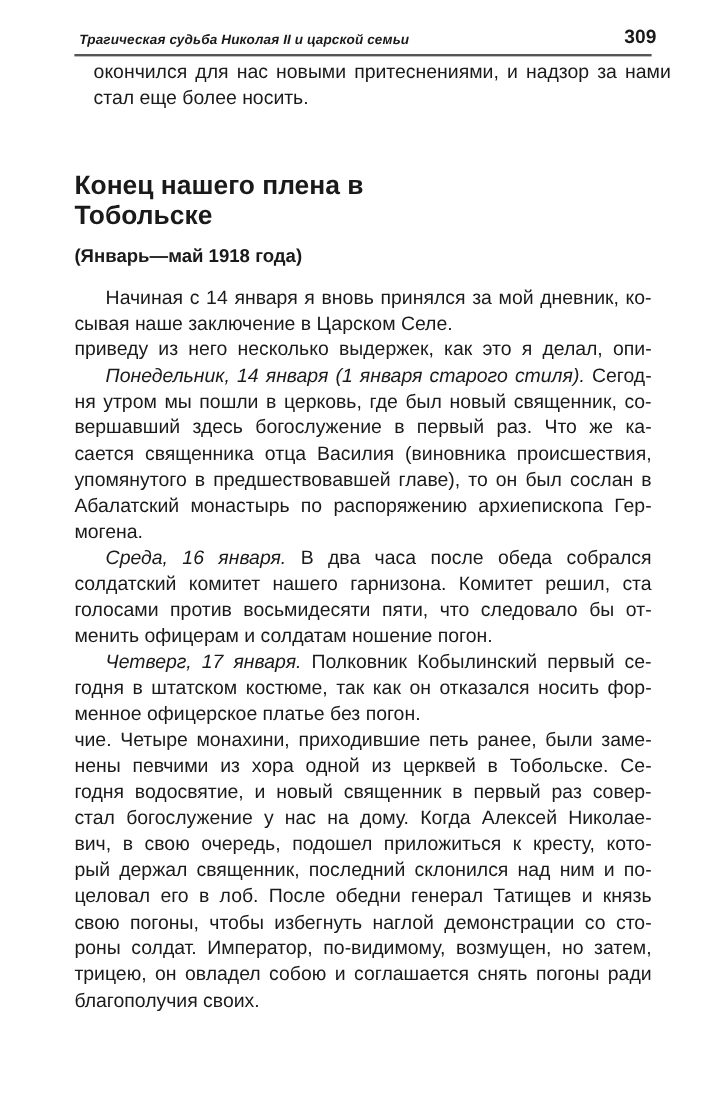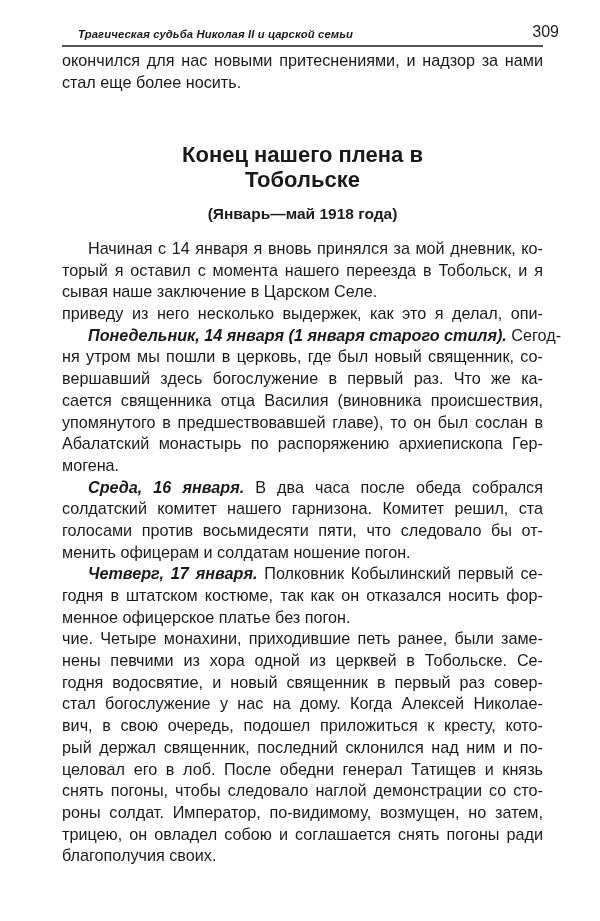"Трагическая судьба Николая II и" .running-head { left: 16px -> 4px }
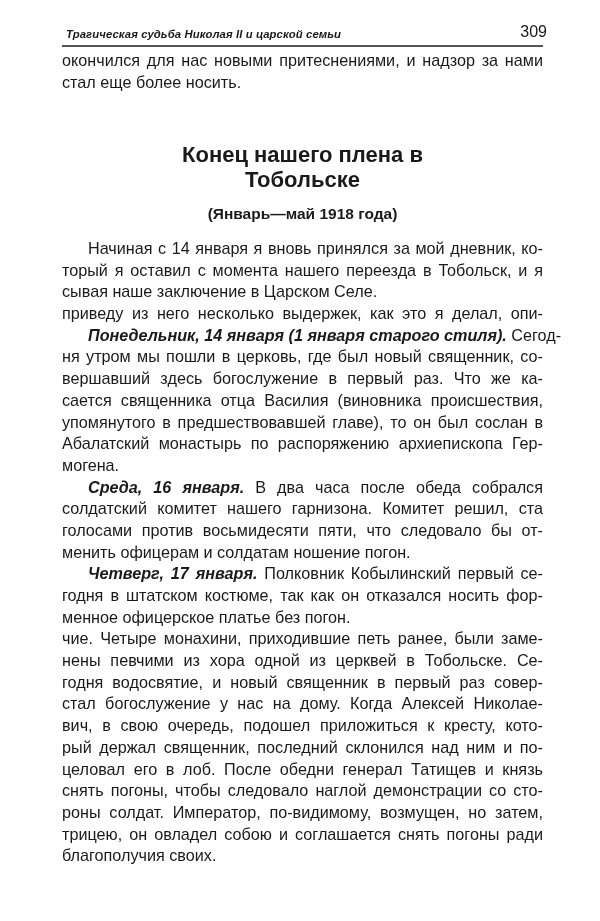"309" .rh-num { font-weight: normal -> bold }
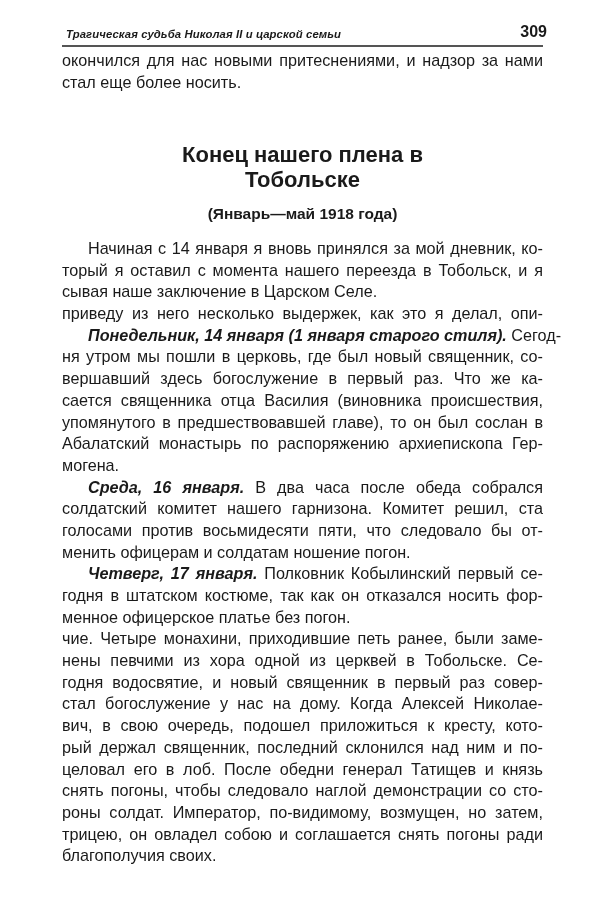"окончился для нас новыми притеснениями," .intro { left: 0 -> 16px }
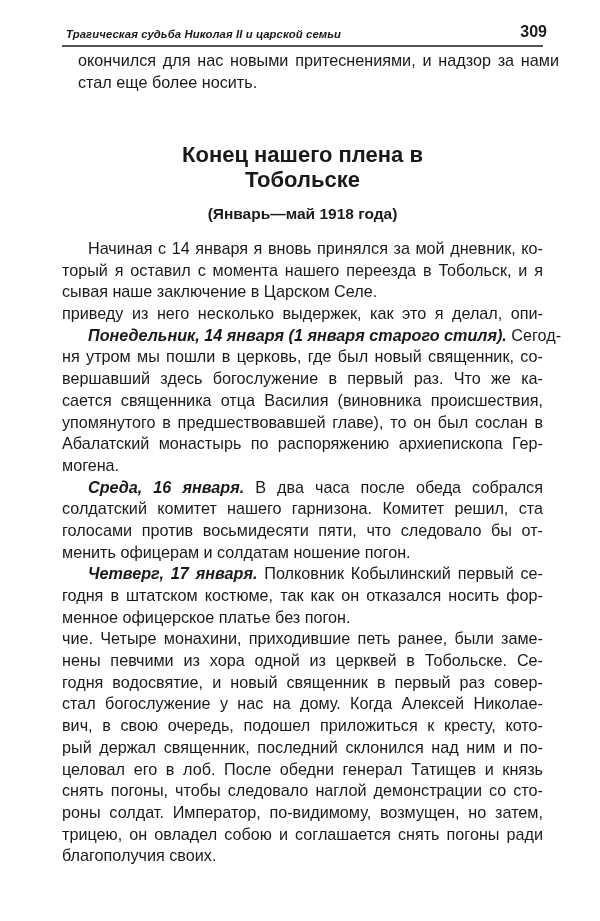"Конец нашего плена в" .heading { text-align: center -> none }
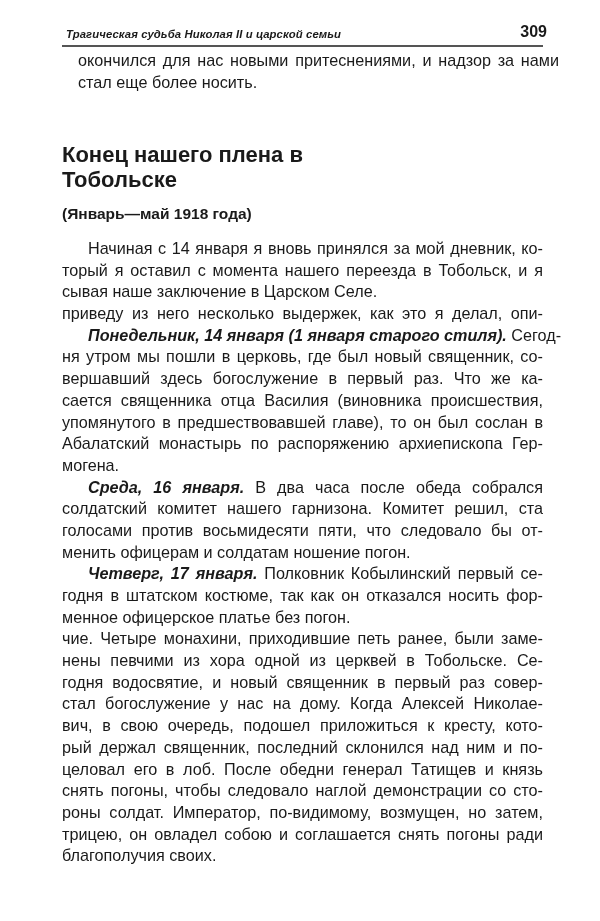"торый я оставил с момента" span.line { html: <span>торый я оставил с момента нашего переезда в Тобольск, и я</span> -> none }
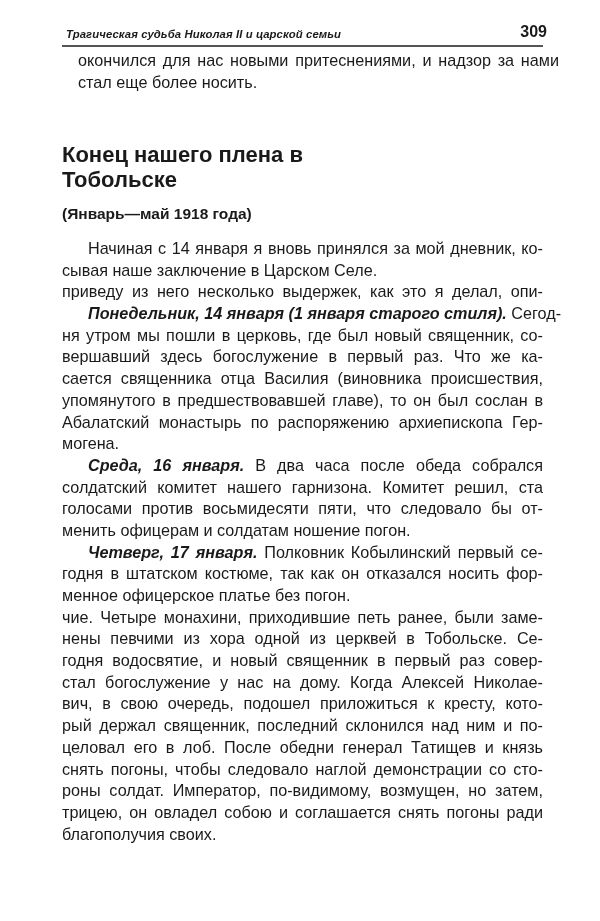"Понедельник, 14 января (1 января" .it { font-weight: bold -> none }
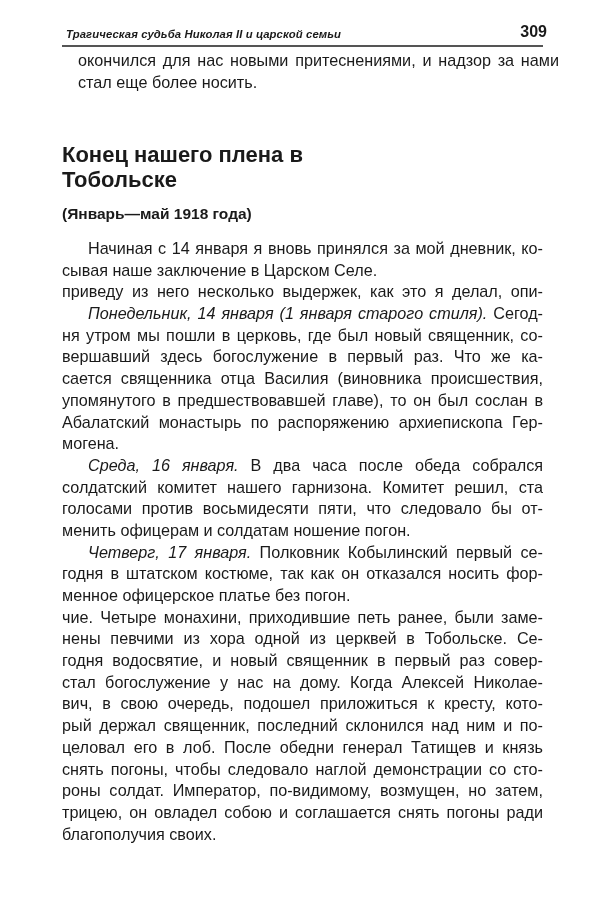"снять погоны, чтобы следовало наглой" span.line { text: снять погоны, чтобы следовало -> свою погоны, чтобы избегнуть }
